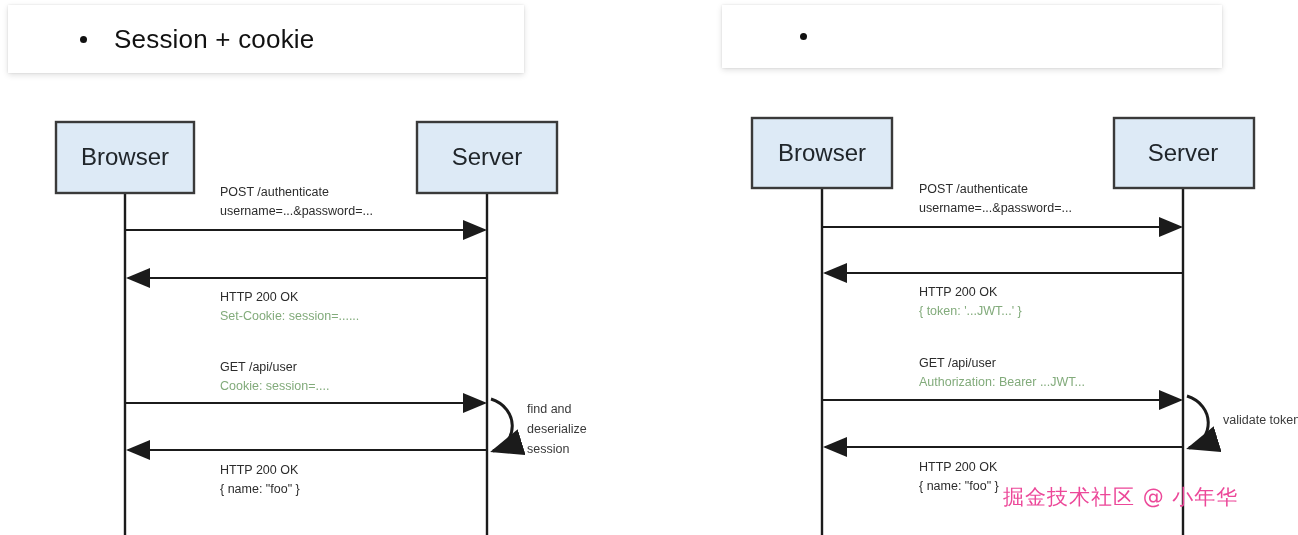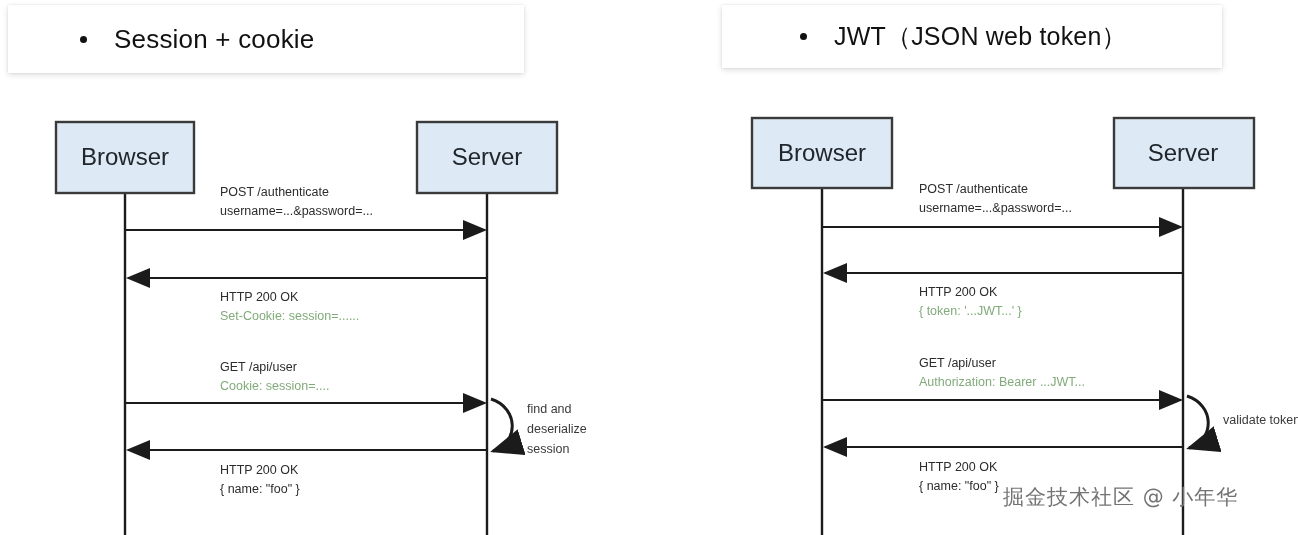"JWT（JSON web token）" span.title-text { html: <span>JWT（JSON web token）</span> -> none }
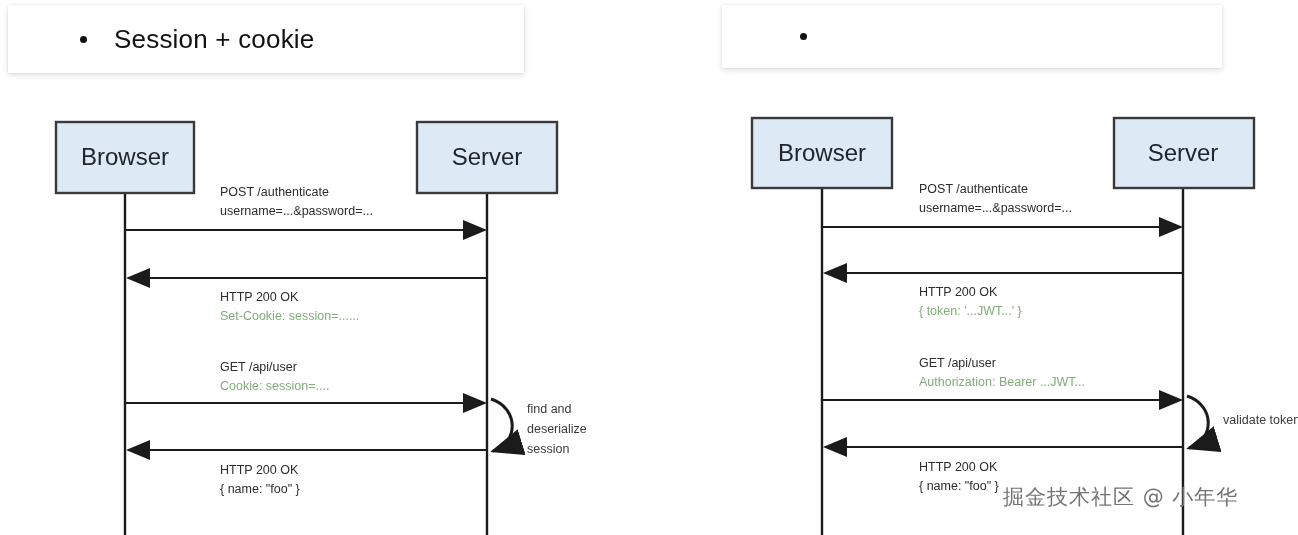"掘金技术社区 @ 小年华" #watermark { color: #737373 -> #ec4899 }
